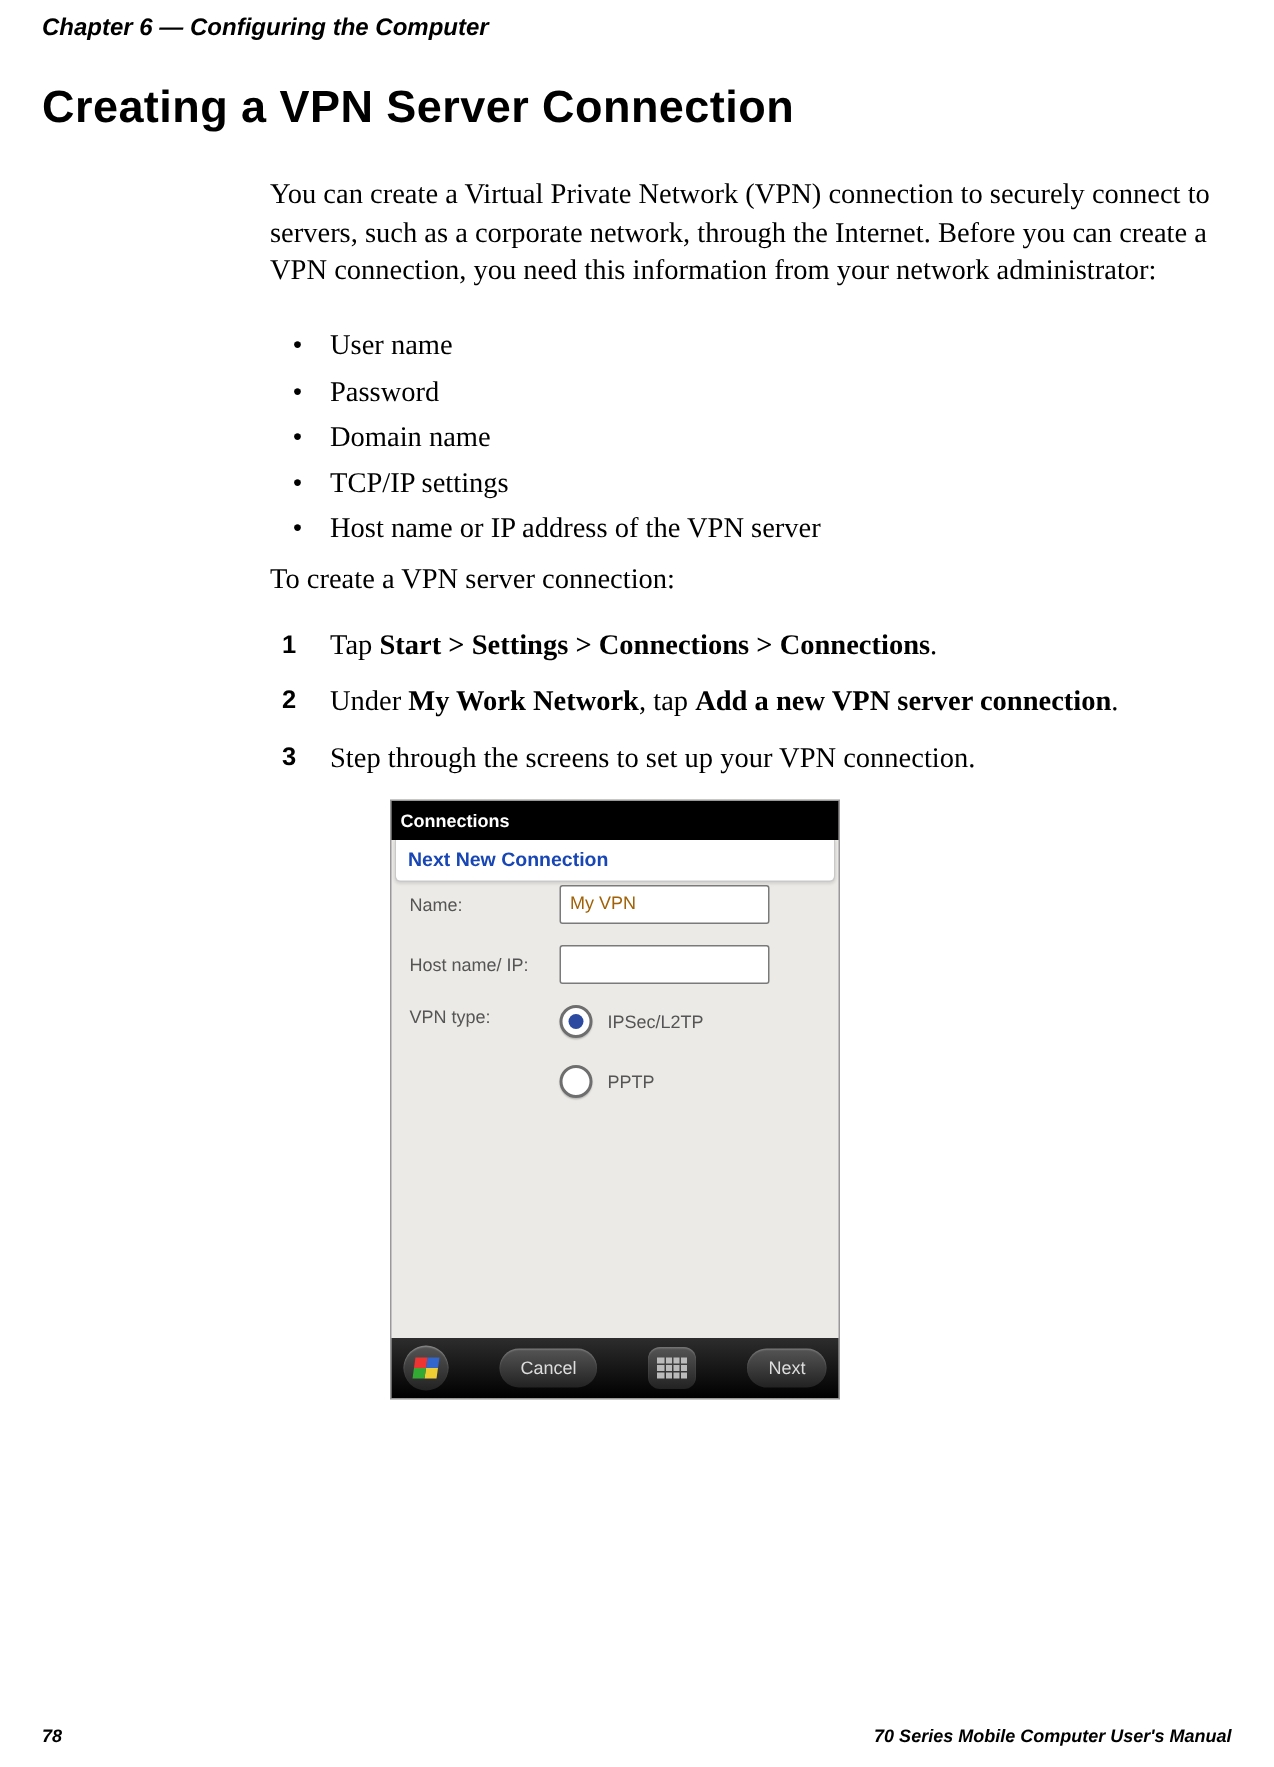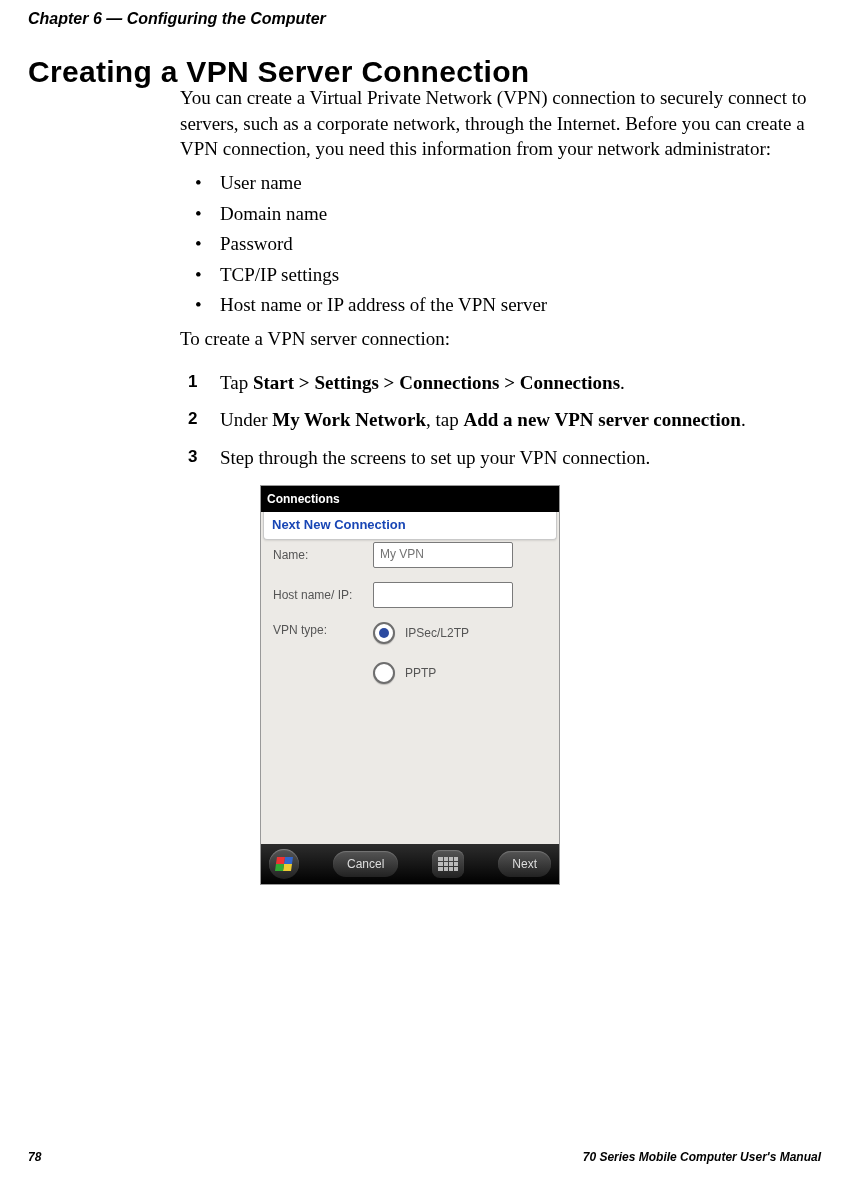"You can create a Virtual" .body-text { top: 85px -> 117px }
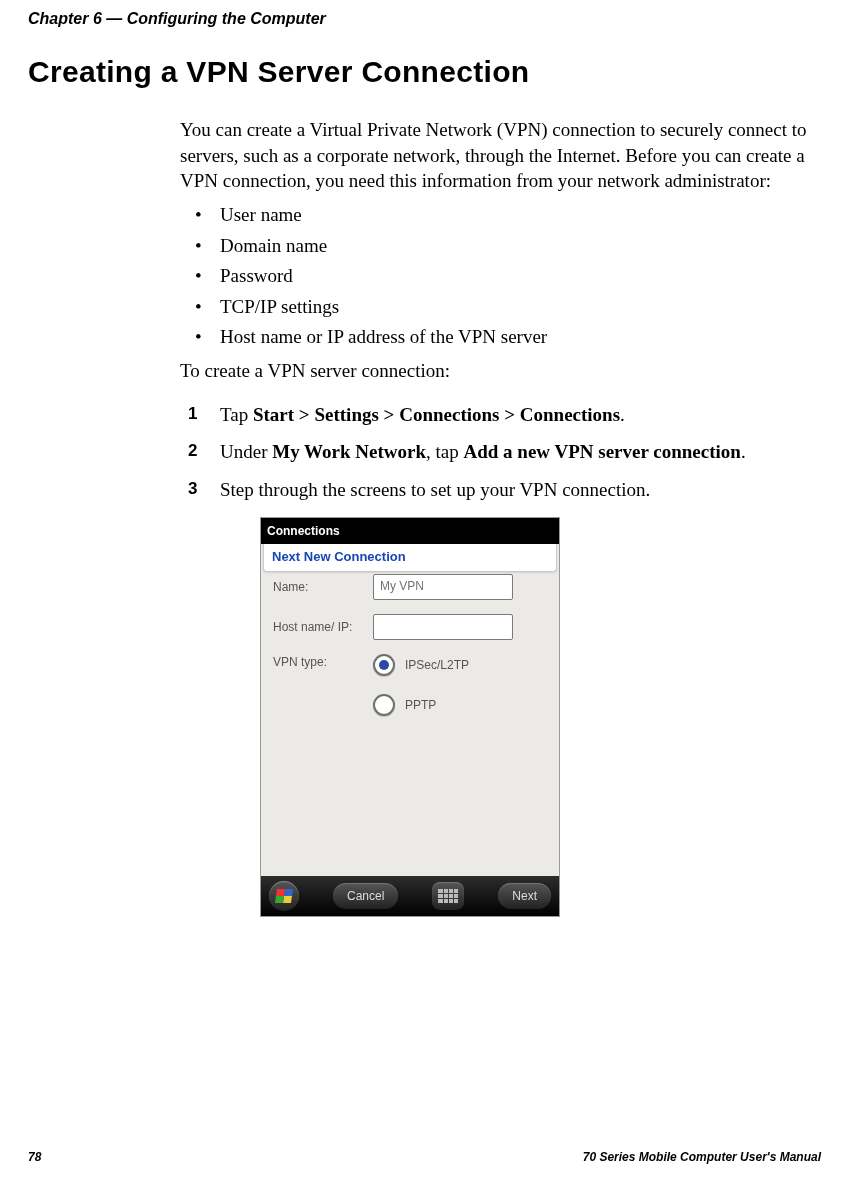"User name" .bullets { margin-top: 8px -> 24px }
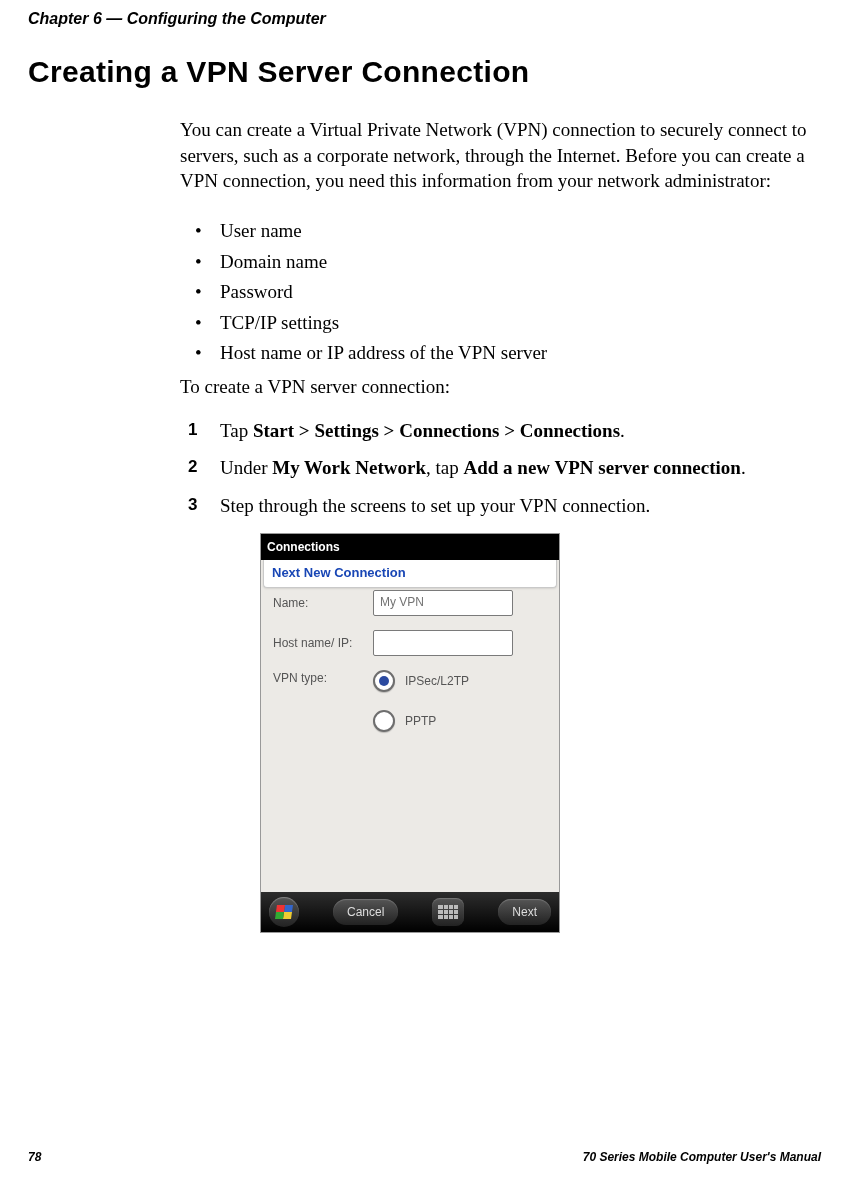"Domain name" li { order: before "Password" -> after "Password" }
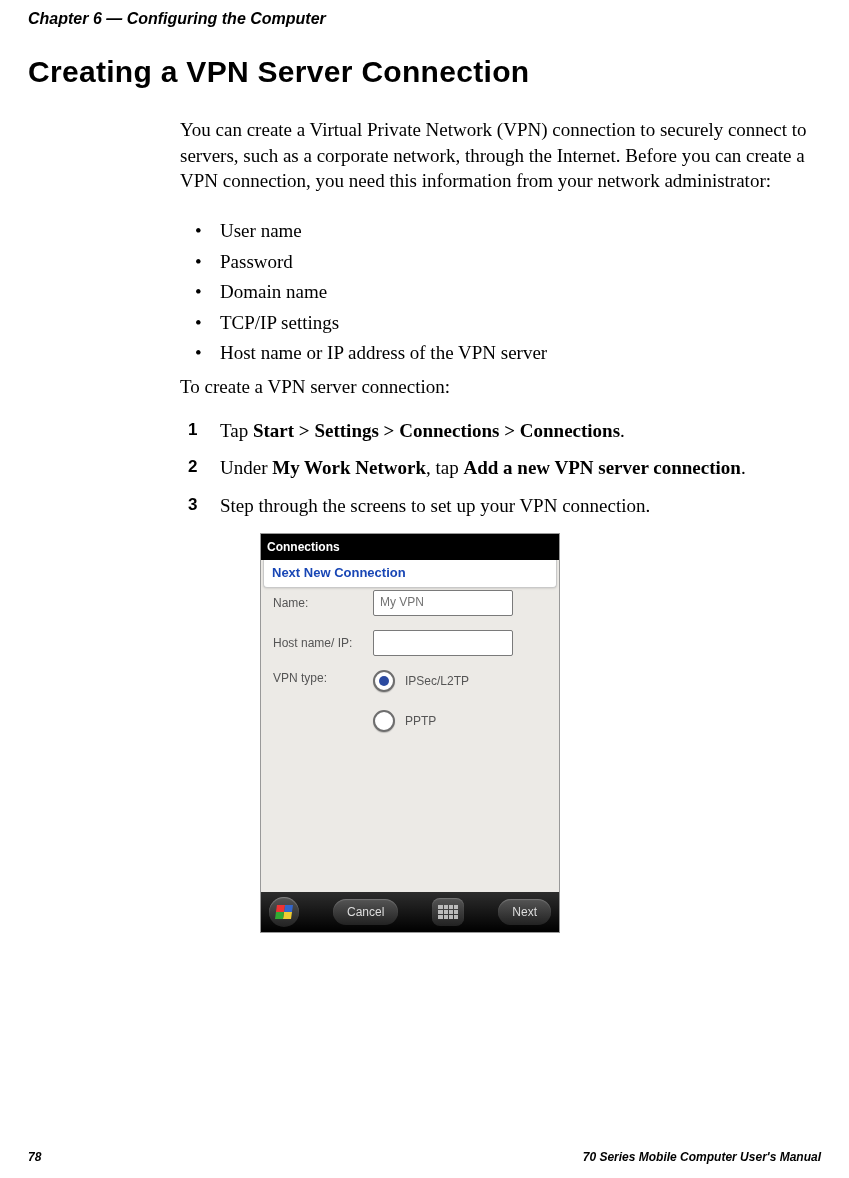"My VPN" .ss-input { color: #737373 -> #a16207 }
